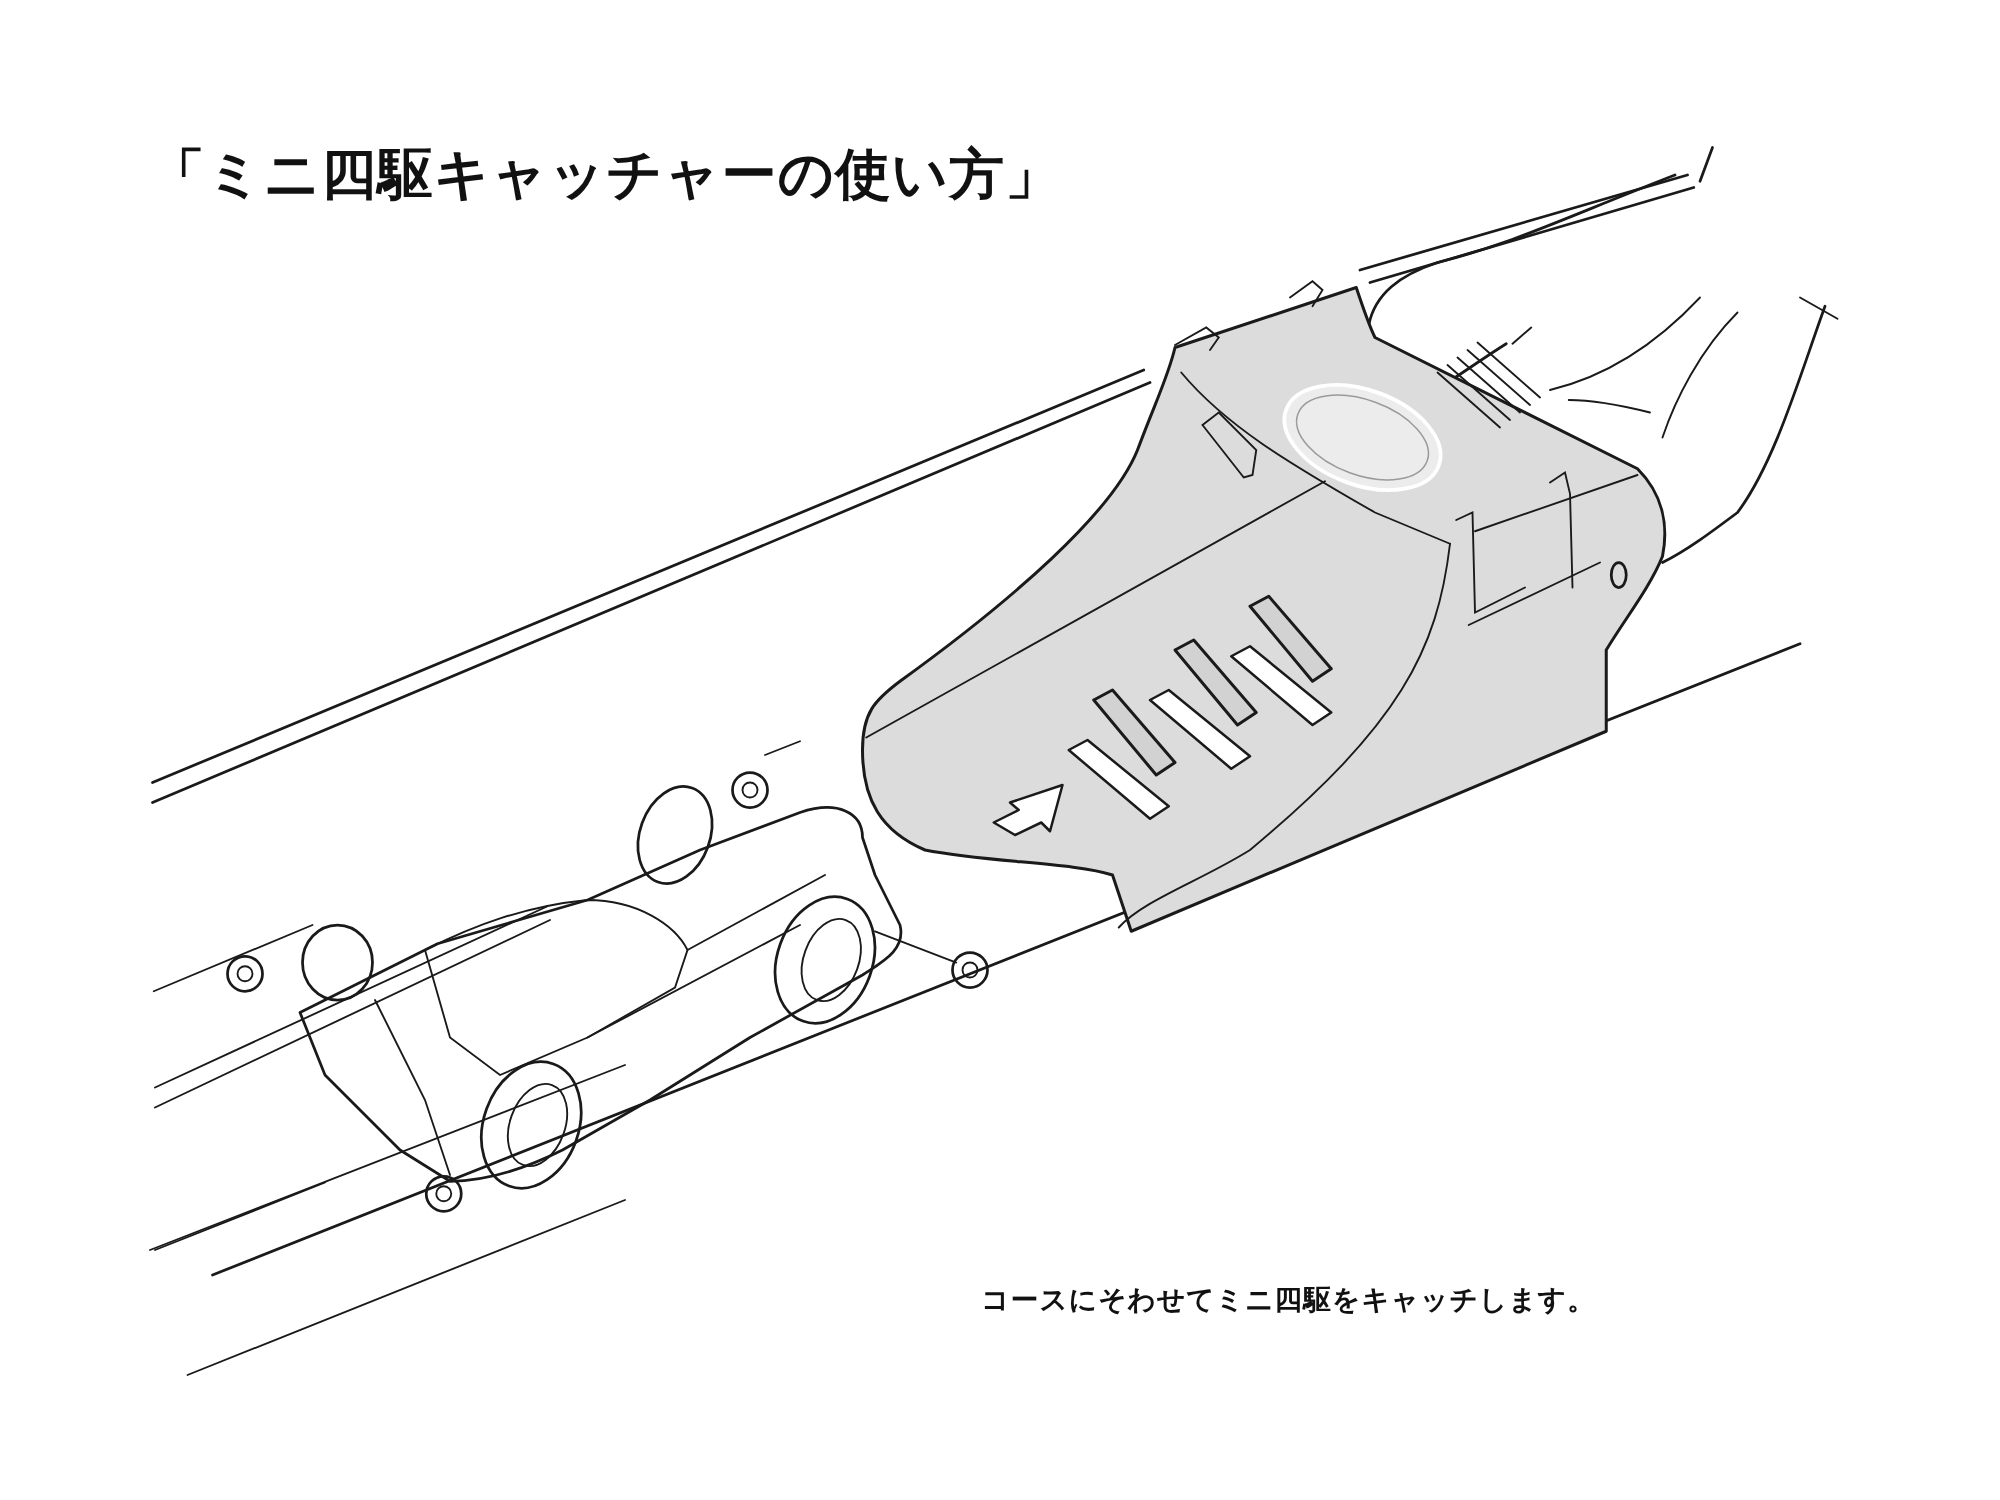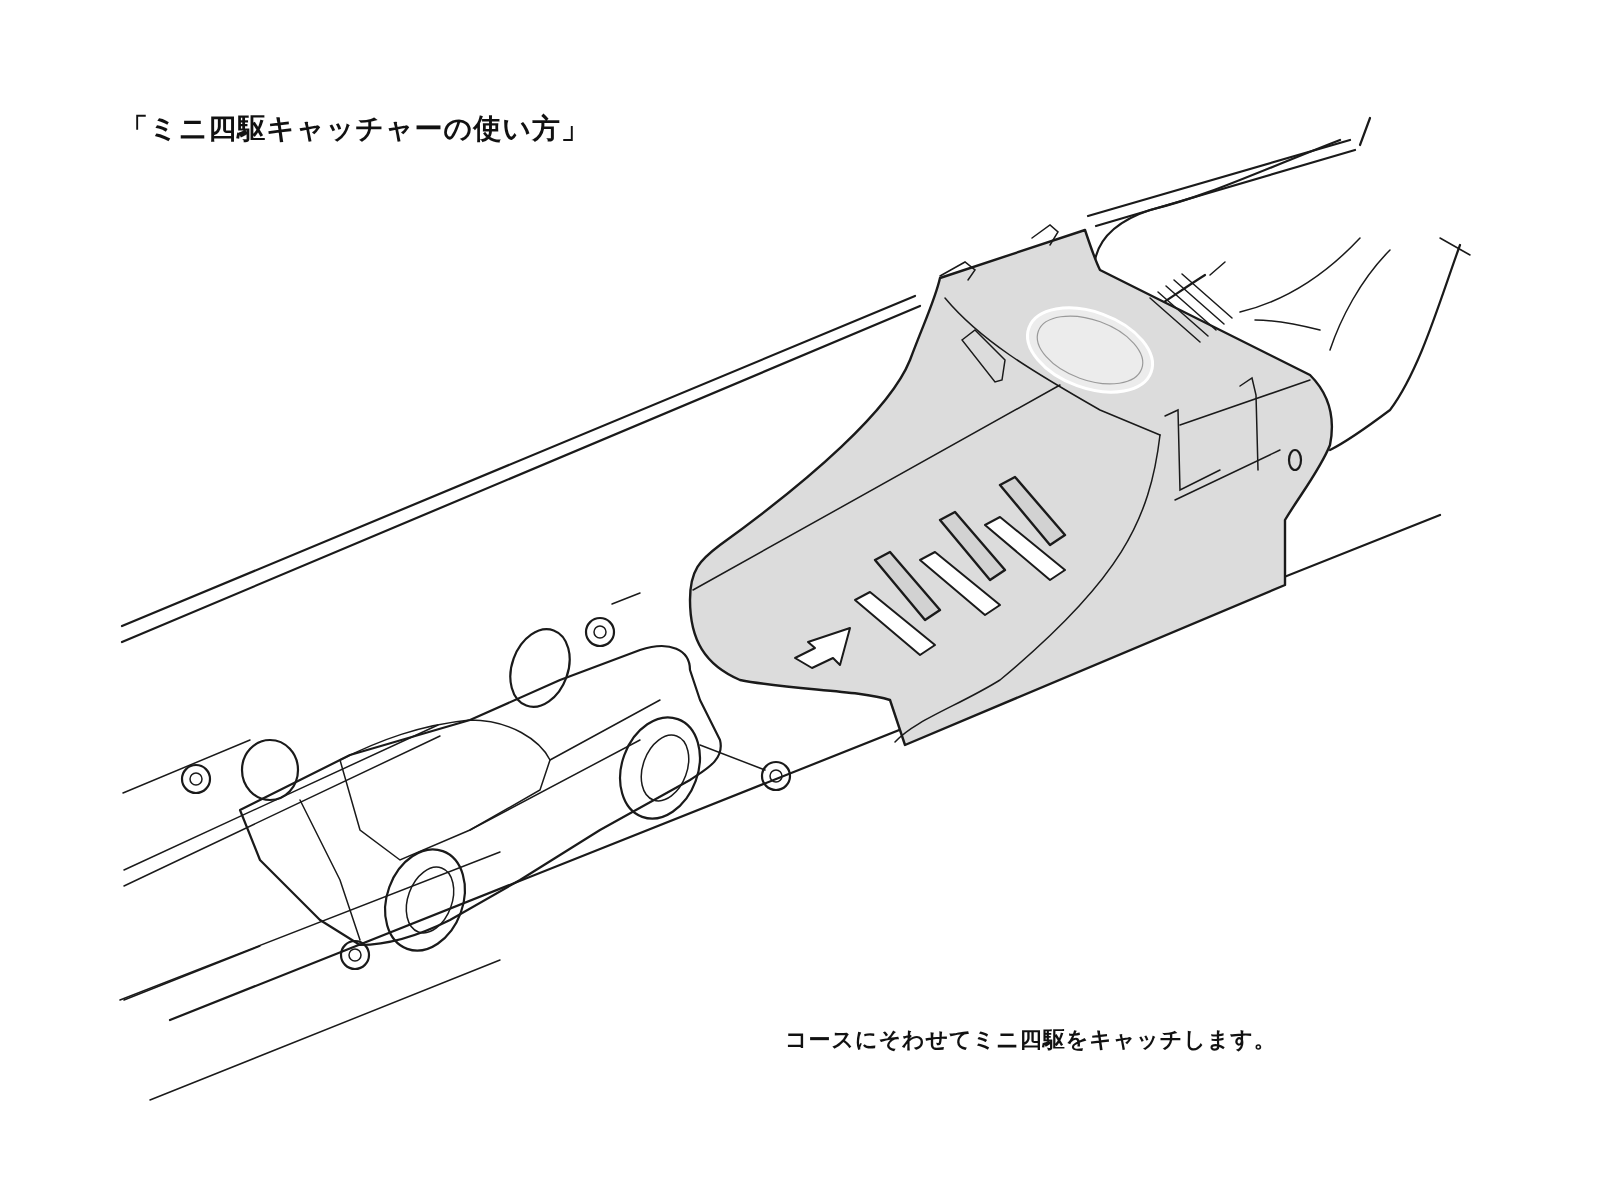"「ミニ四駆キャッチャーの使い方」" .title { font-size: 28px -> 44px }
